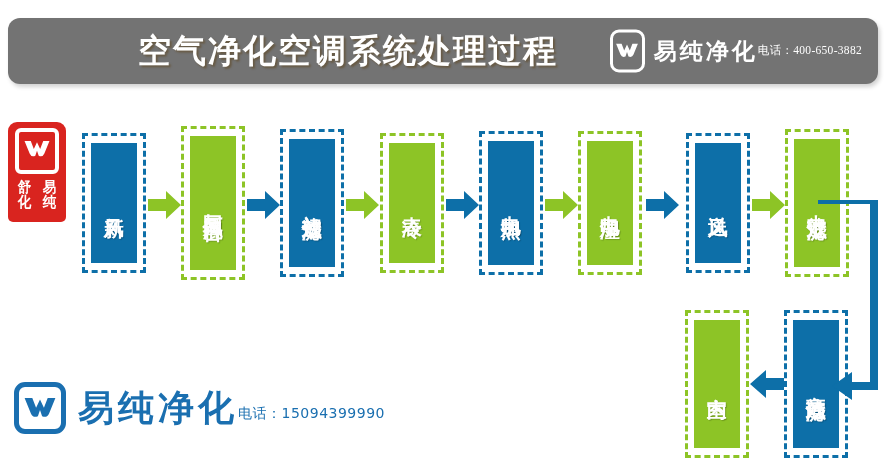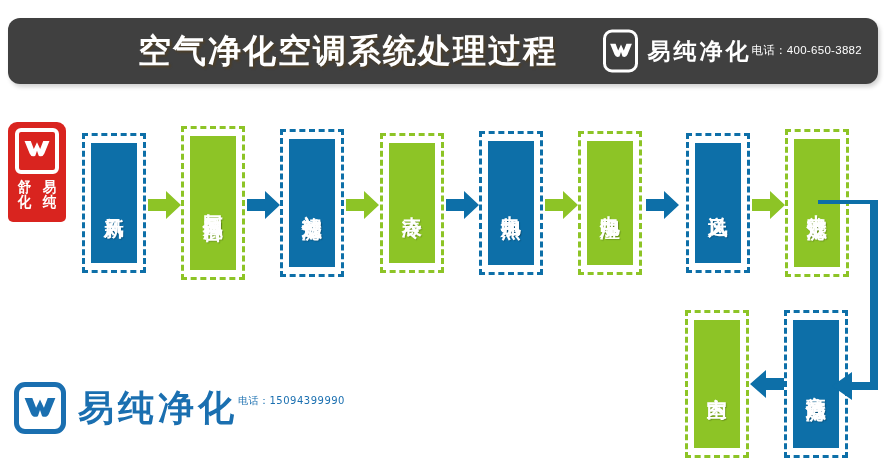"空气净化空调系统处理过程" #header-banner { background: #404040 -> #737373 }
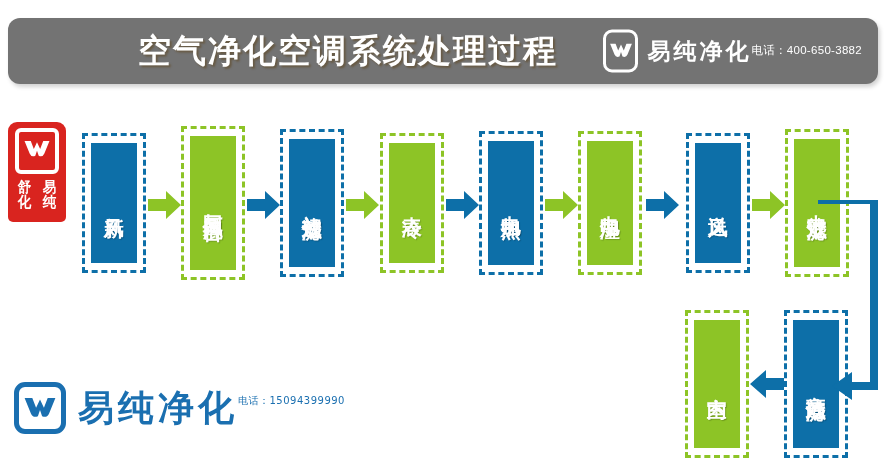"电话：400-650-3882" #header-logo .logo-phone { font-family: Liberation Sans, sans-serif -> Liberation Serif, serif }
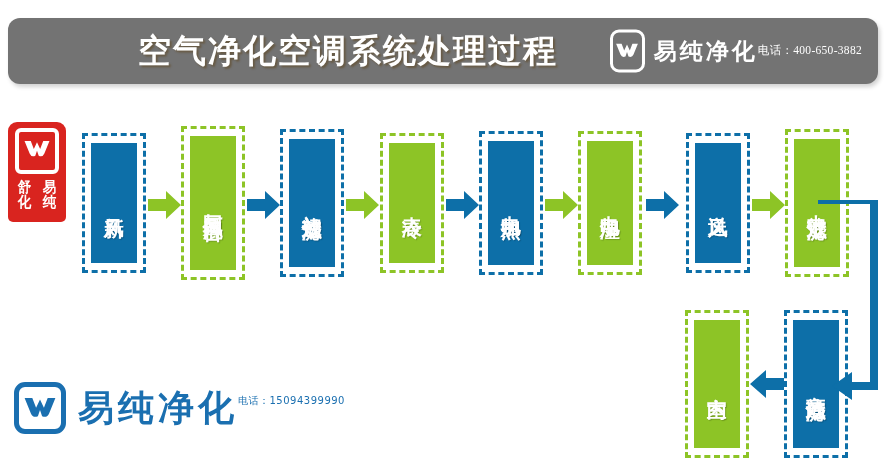"电话：15094399990" #footer-logo .logo-phone { font-size: 10px -> 14px; margin-top: 6px -> 16px }
